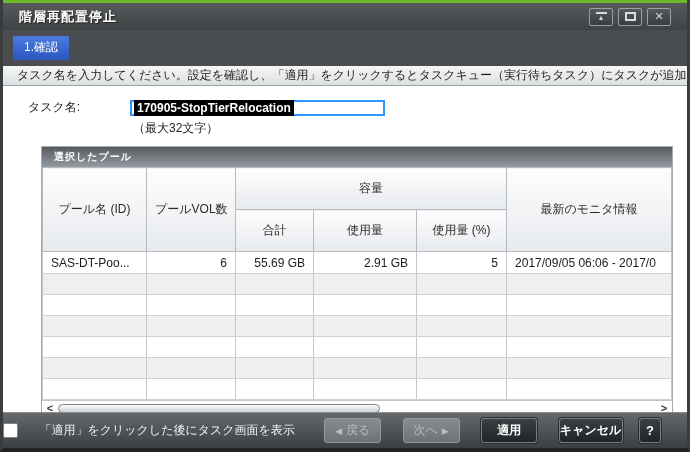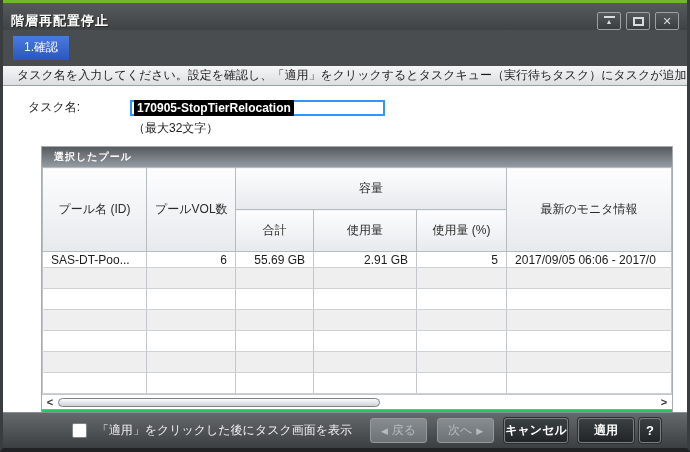"階層再配置停止" .titlebar { align-items: flex-end -> center; padding: 0 8px -> 0 16px }
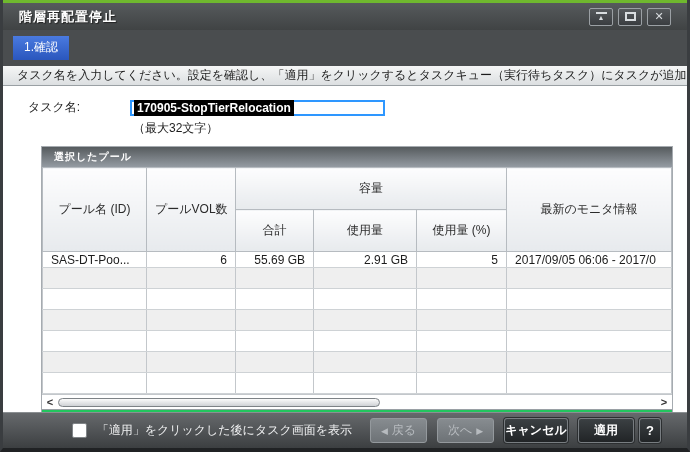"SAS-DT-Poo..." td { height: 16px -> 22px }
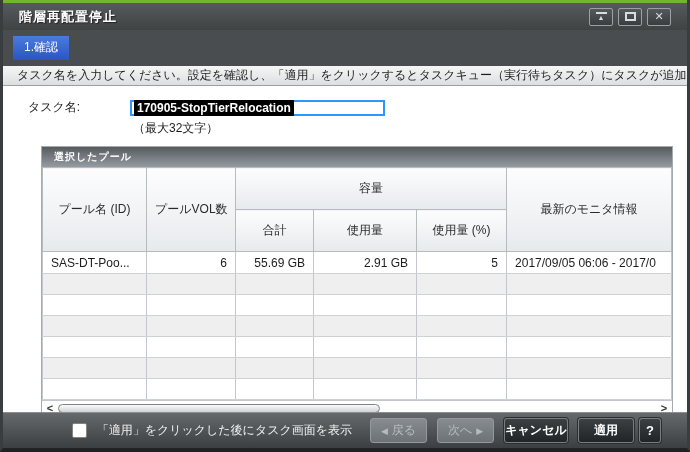"「適用」をクリックした後にタスク画面を表示" .bottombar { justify-content: flex-end -> space-between }
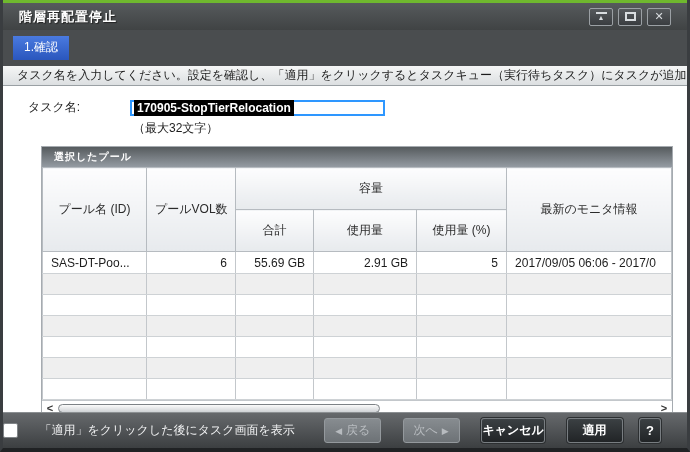"キャンセル" div.btn { order: before "適用" -> after "適用" }
